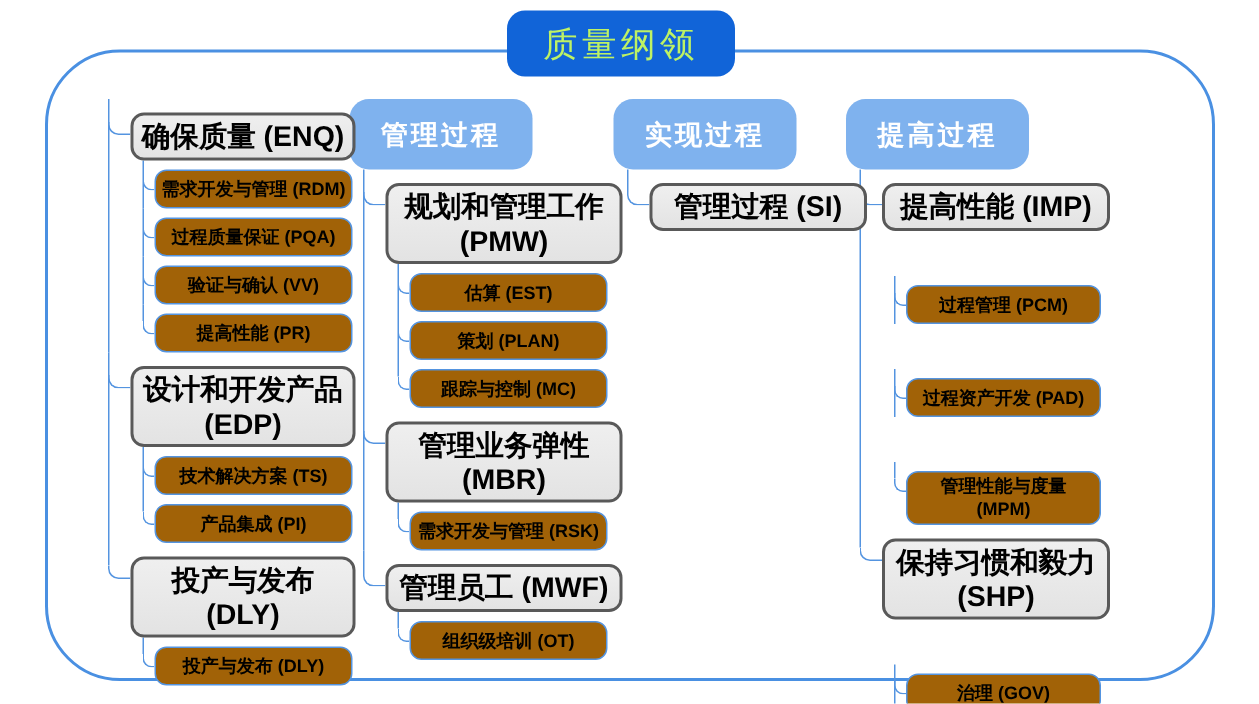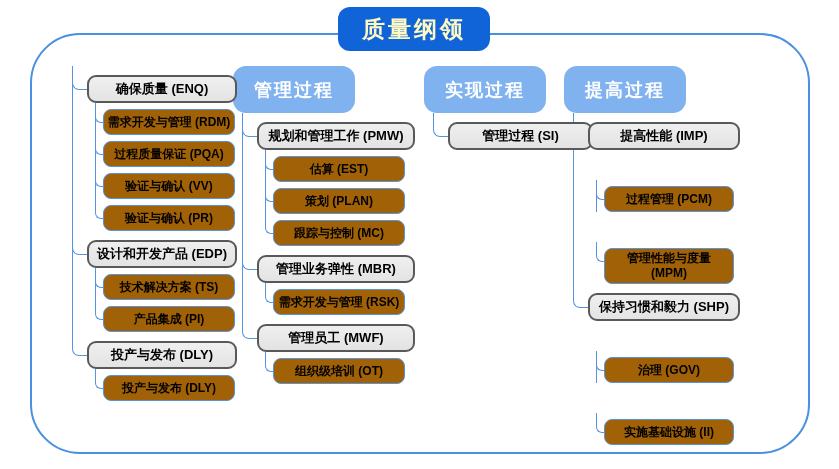"质量纲领" .diagram-title { color: #fef9c3 -> #bef264; font-weight: bold -> normal }
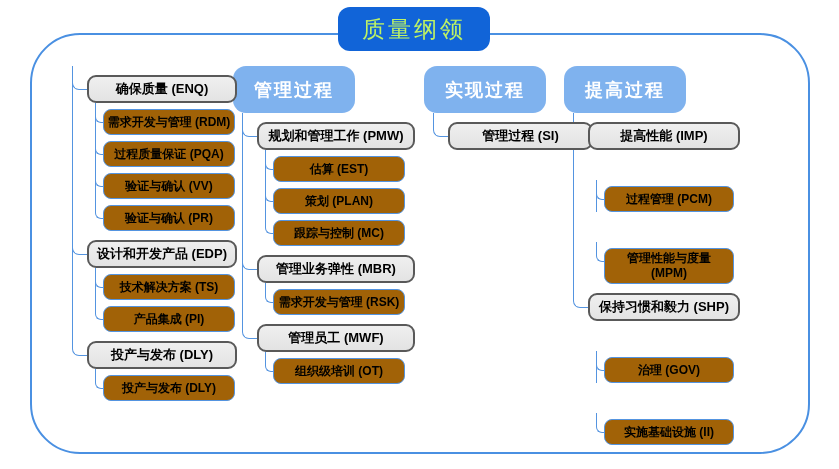"确保质量 (ENQ)" .gray-box { font-size: 13px -> 19px }
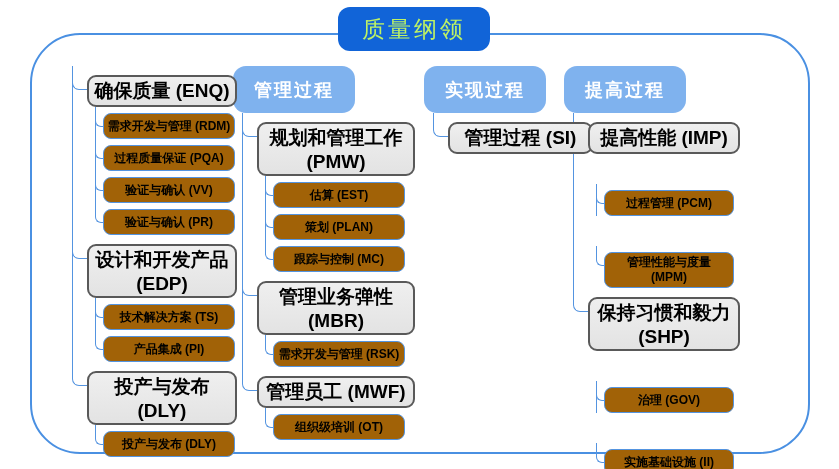"实现过程" .col-3 { left: 424px -> 409px }
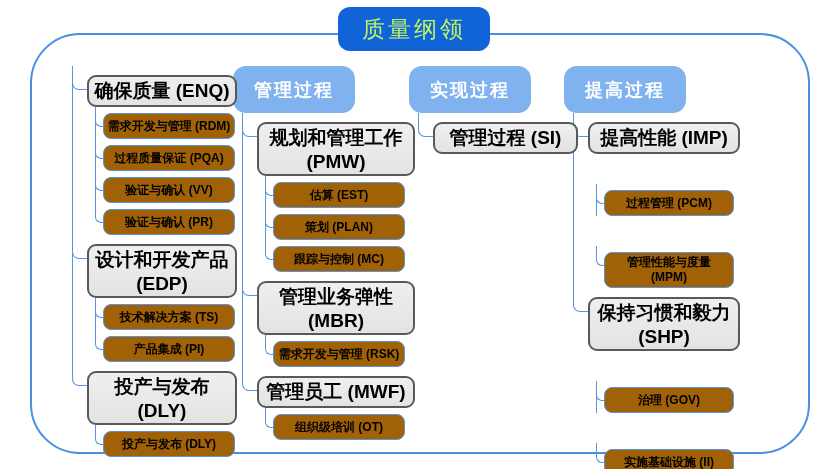"验证与确认 (PR)" div.white-box { text: 验证与确认 -> 提高性能 }
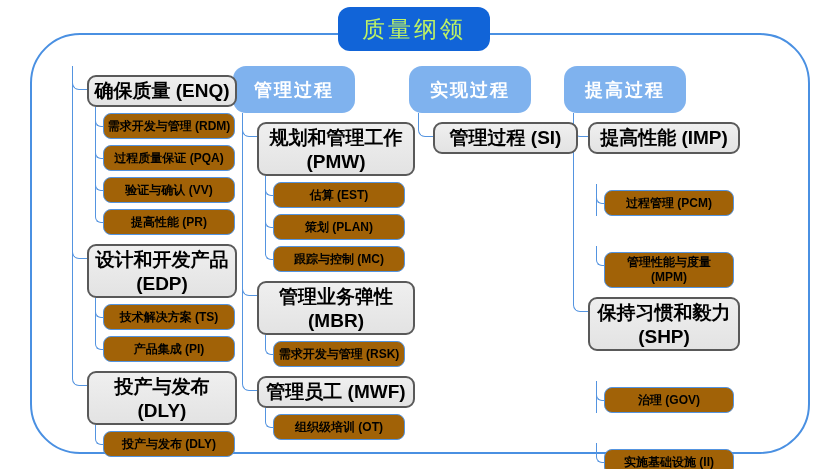"过程资产开发 (PAD)" div.child { html: none -> <div> <div>过程资产开发 (PAD)</div> </div> }
